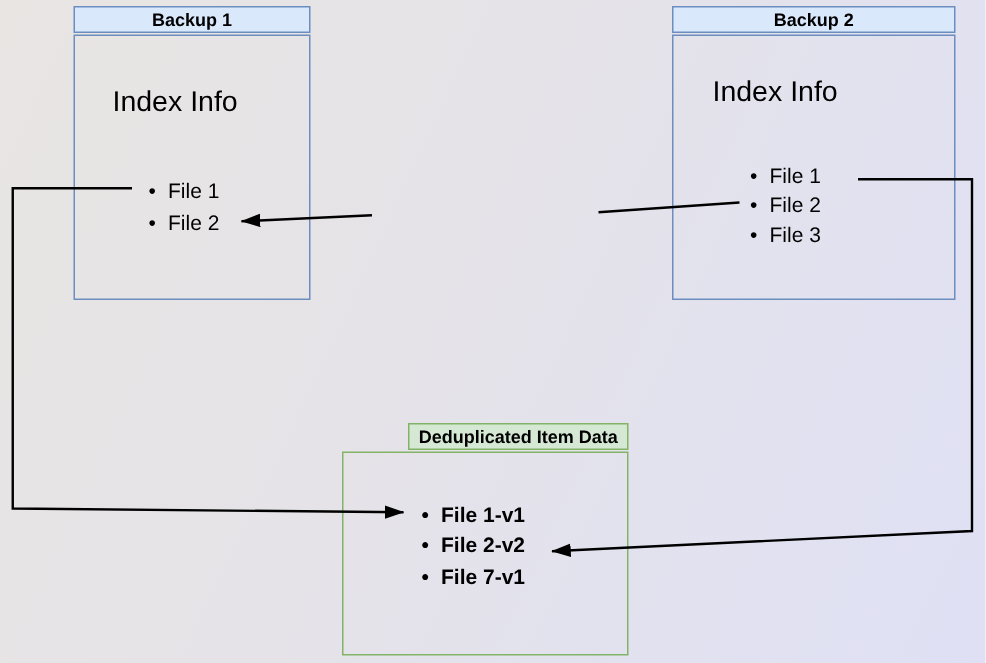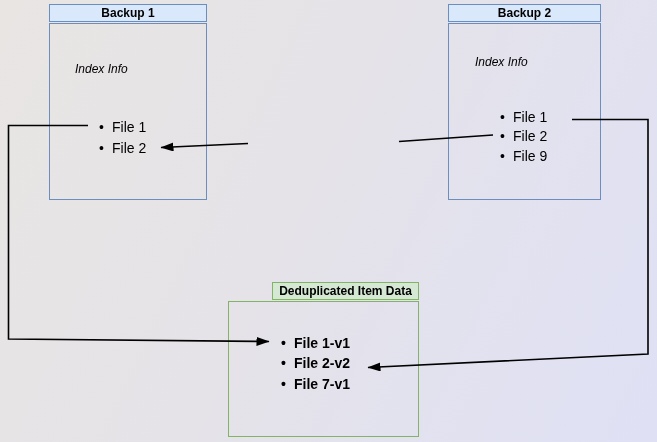"Backup 2" #backup2 { width: 153px -> 189px }
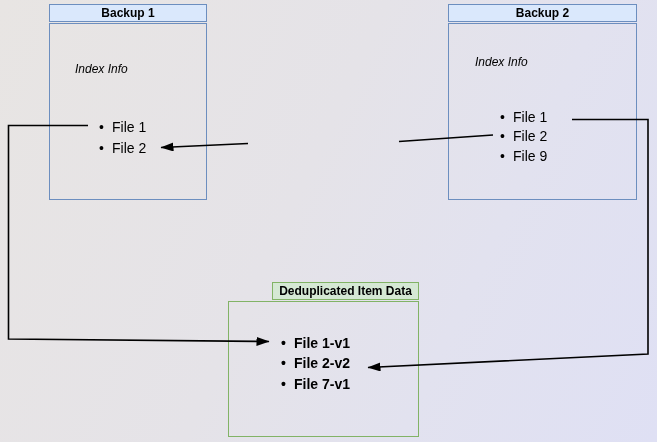"Index Info" .subtitle { font-size: 12px -> 19px; font-style: italic -> none }
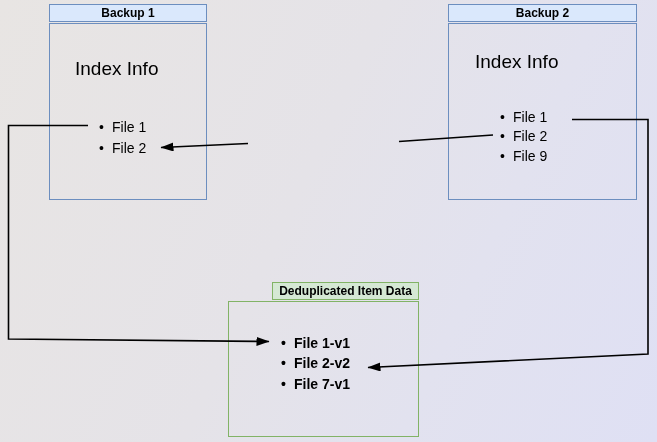"File 9" li { text: 9 -> 3 }
